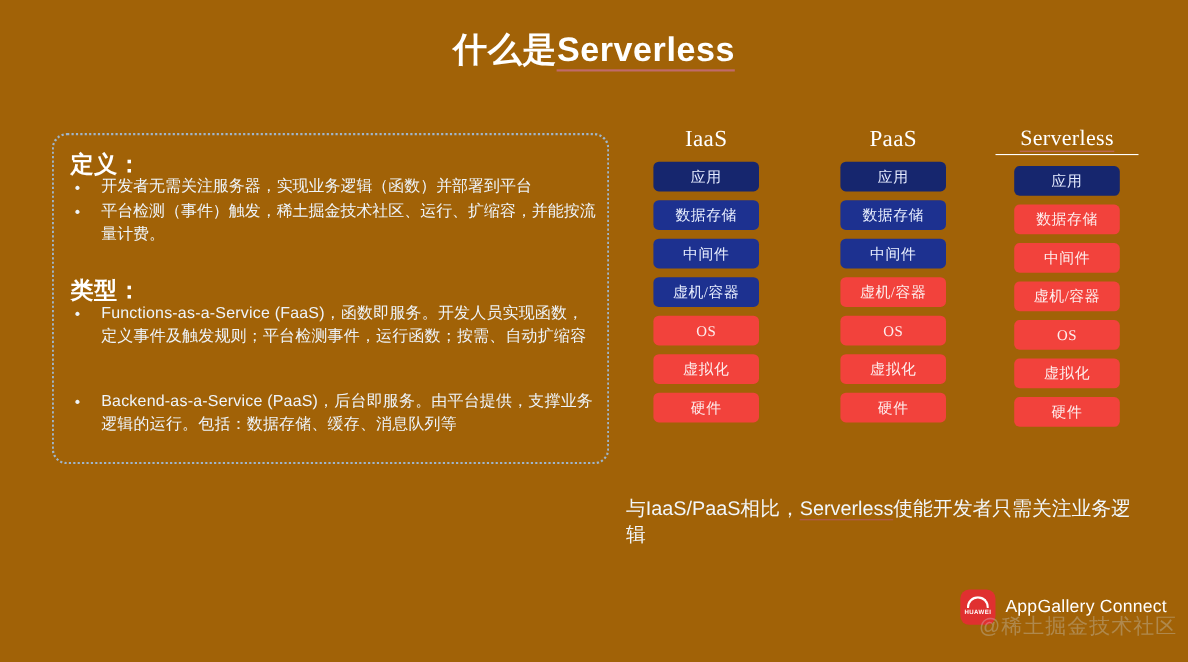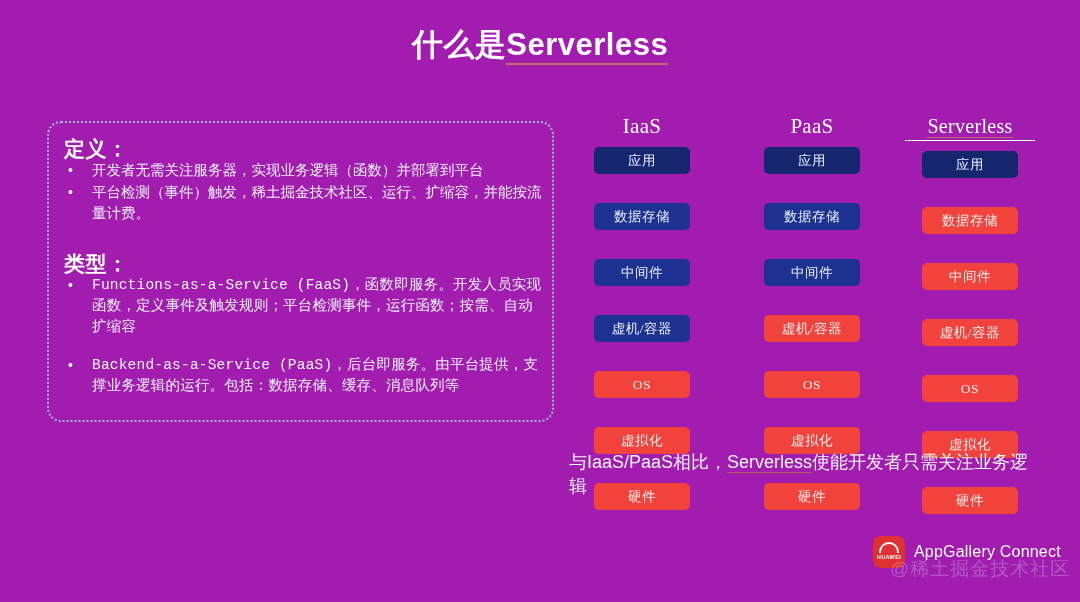"什么是Serverless" #slide { background: #a21caf -> #a16207 }
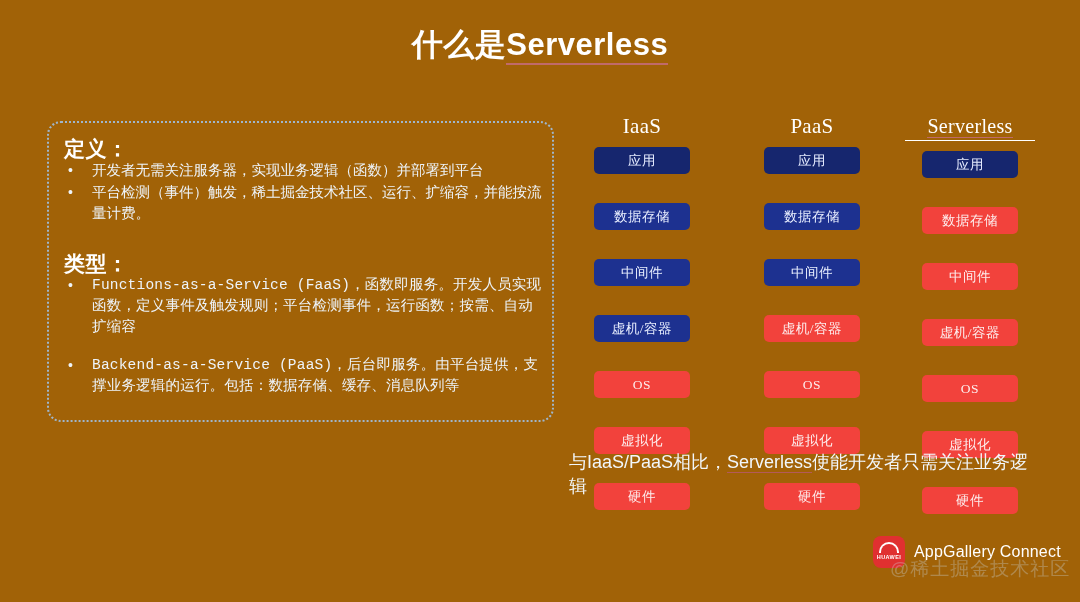"应用" .card { margin: 0 auto 29px auto -> 0 auto 8px auto }
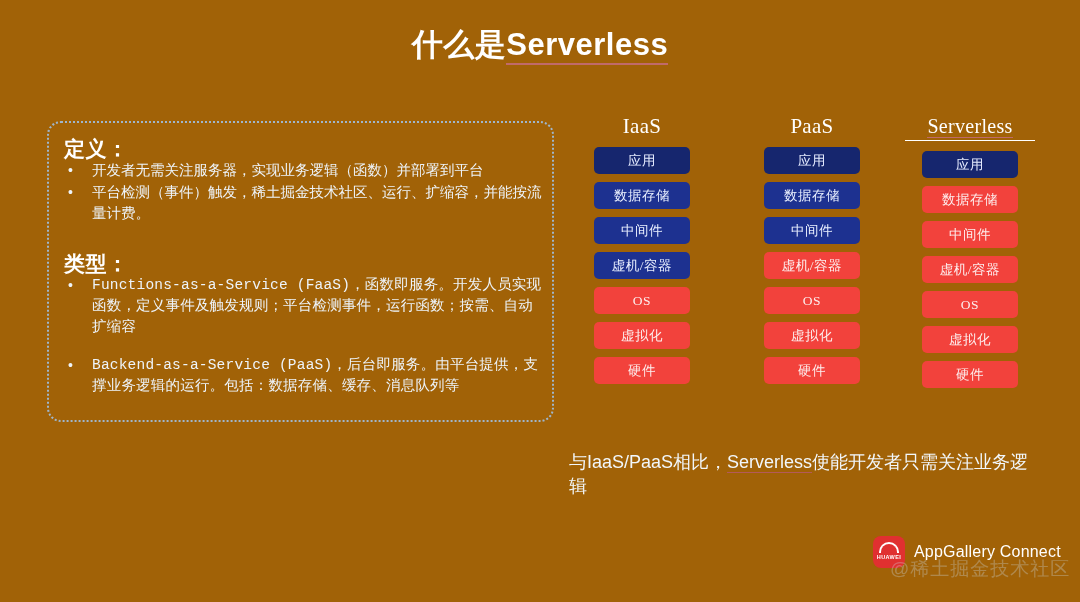"Functions-as-a-Service" .mono-en { font-family: Liberation Mono, monospace -> Liberation Sans, sans-serif }
